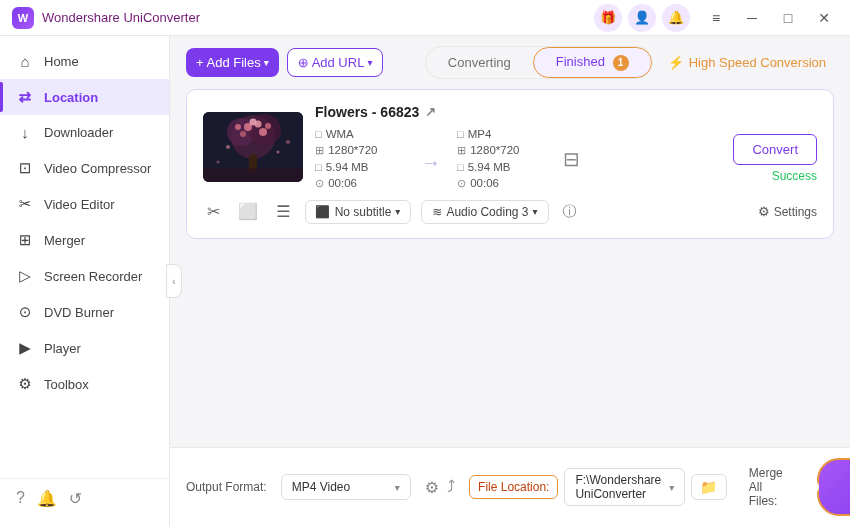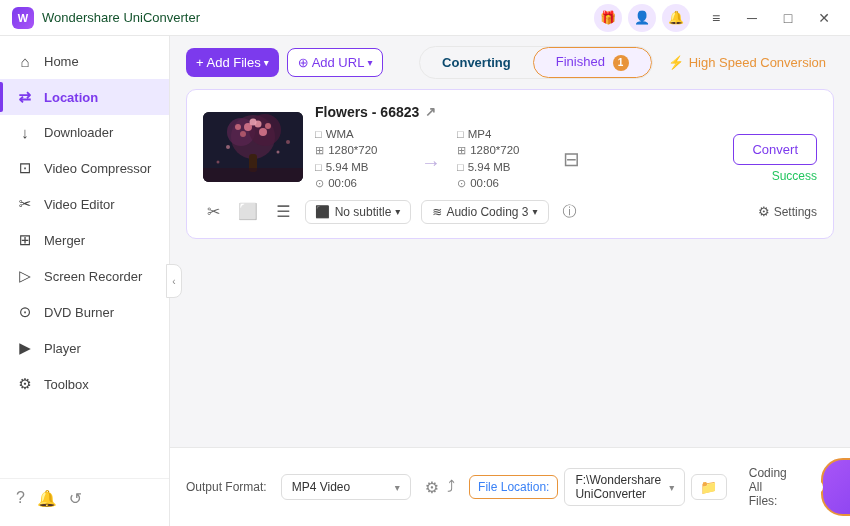"Wondershare UniConverter" .title-bar-title { color: #14532d -> #701a75 }
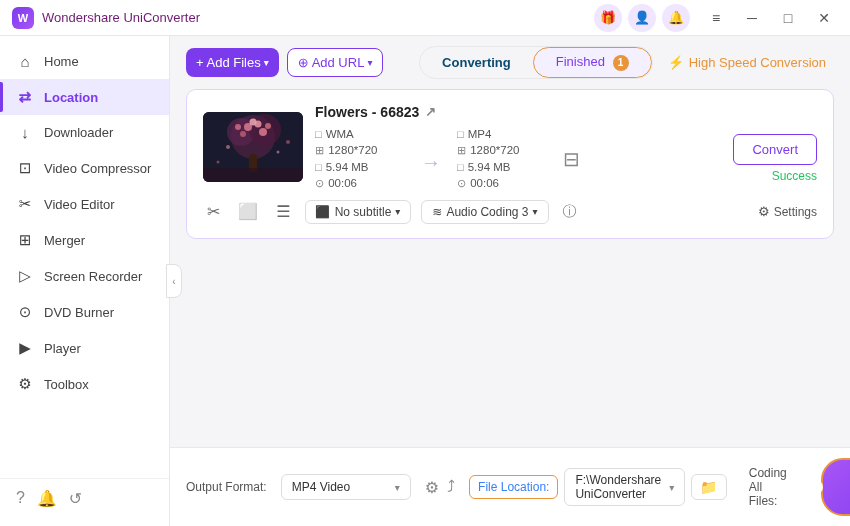"Converting" .tab-btn { color: #0c4a6e -> #737373; font-weight: bold -> none }
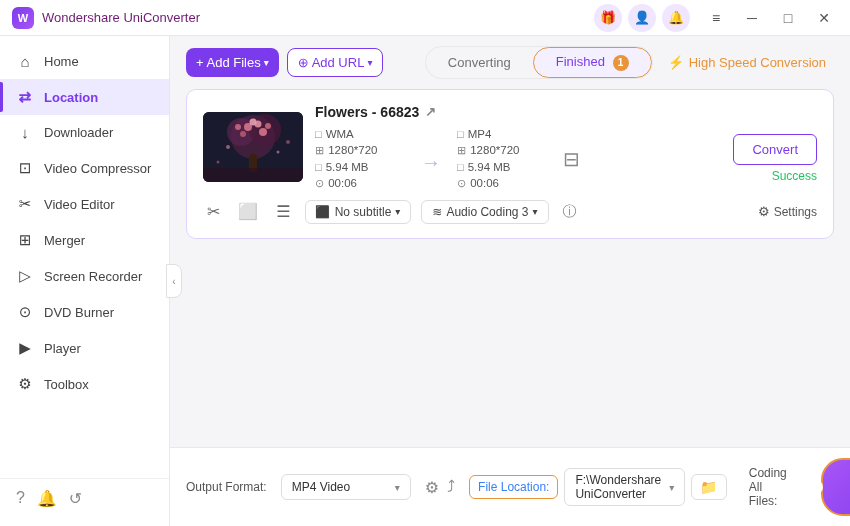"Coding All Files:" span.merge-label { text: Coding -> Merge }
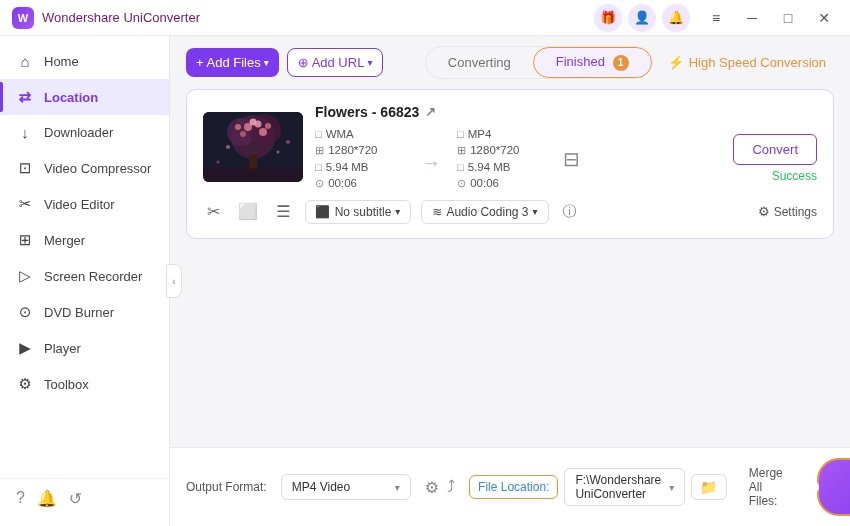"File Location:" .file-location-label { color: #3b82f6 -> #c2410c }
